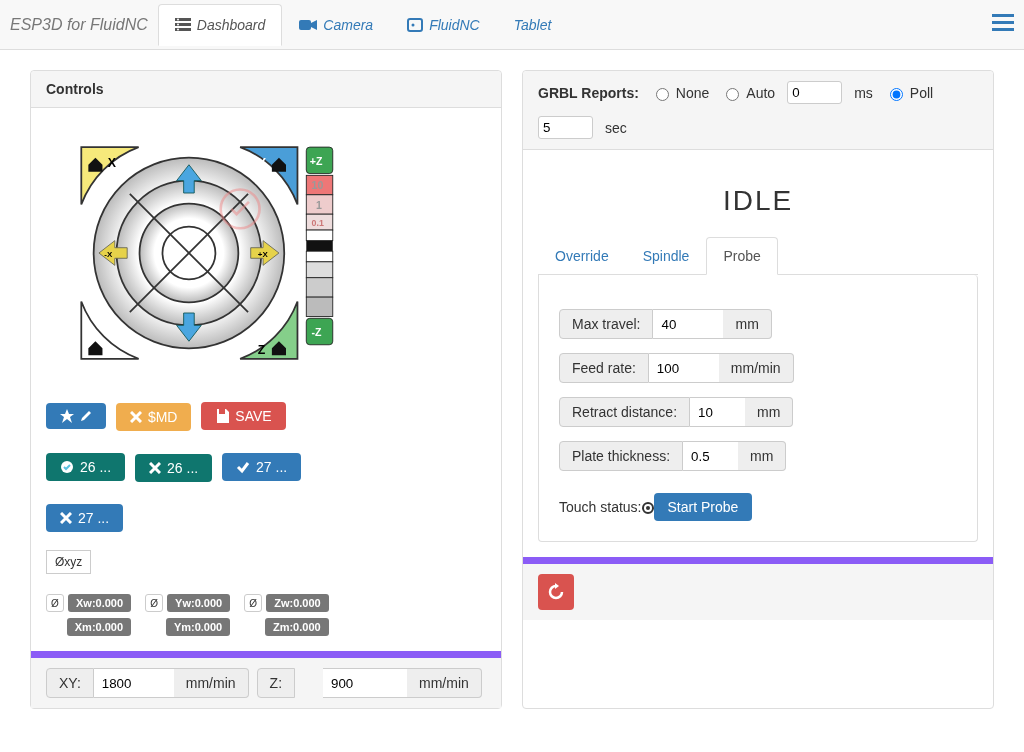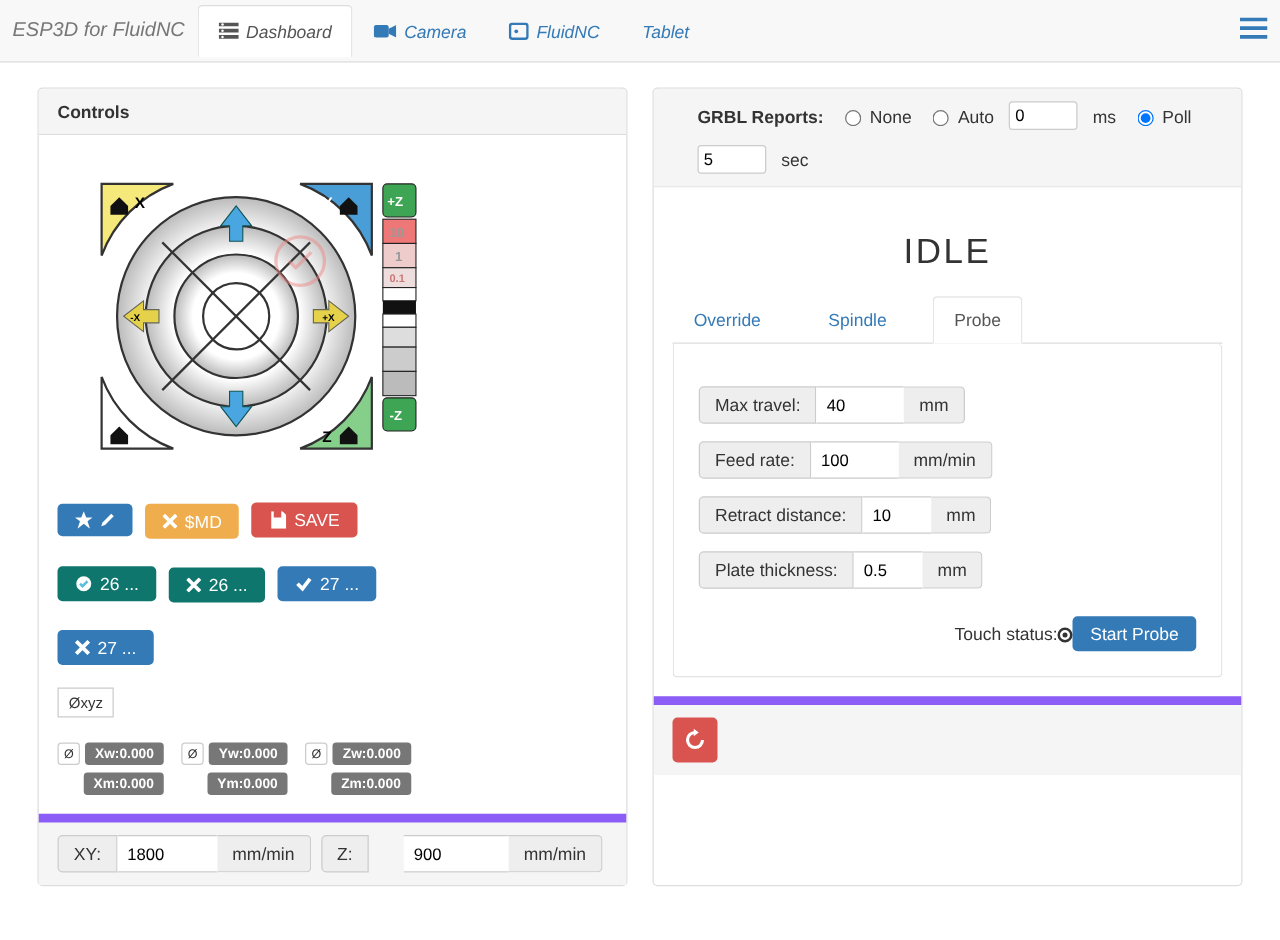"GRBL Reports:" .grbl-row { margin-left: 20px -> none }
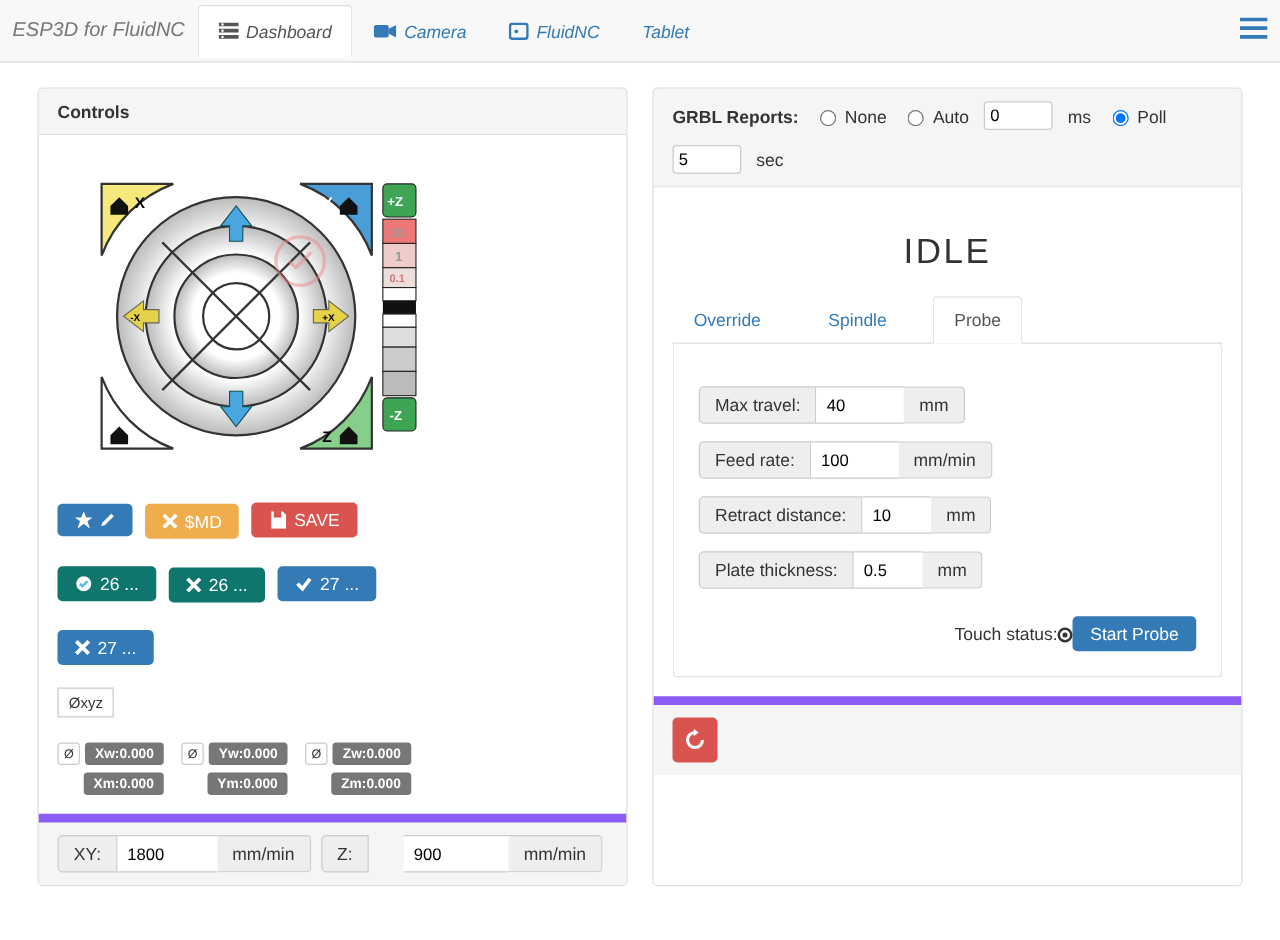"Override" .subtabs { gap: 20px -> none }
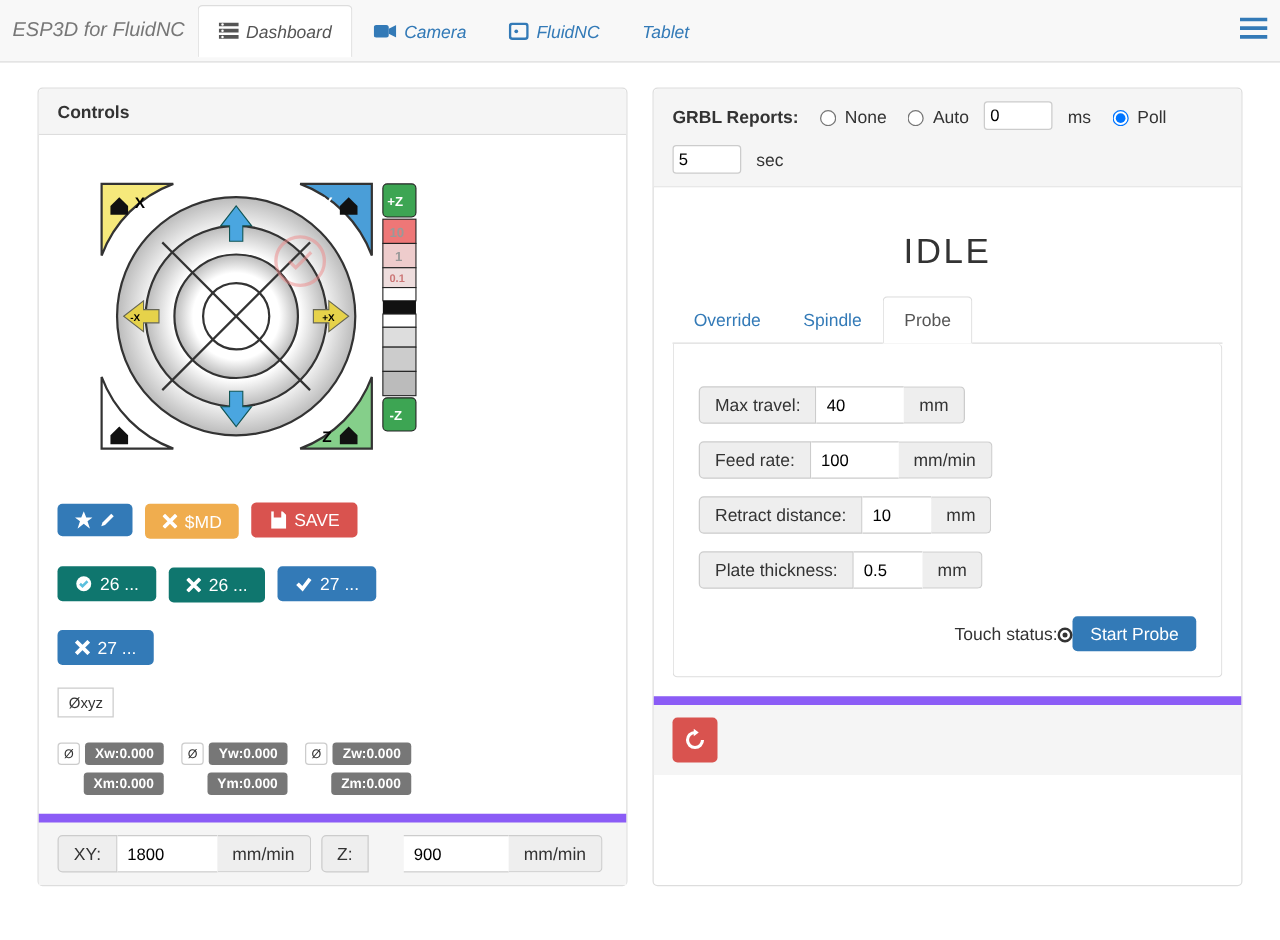"Touch status:" .probe-footer { justify-content: flex-end -> flex-start }
